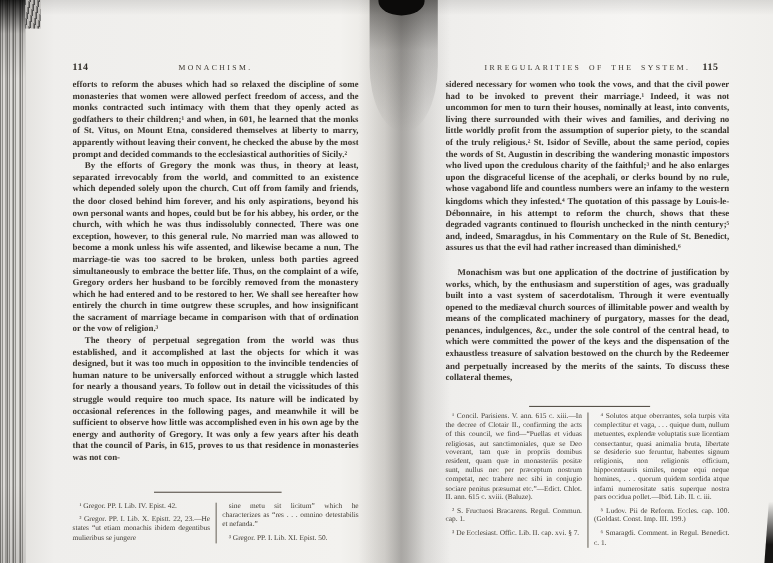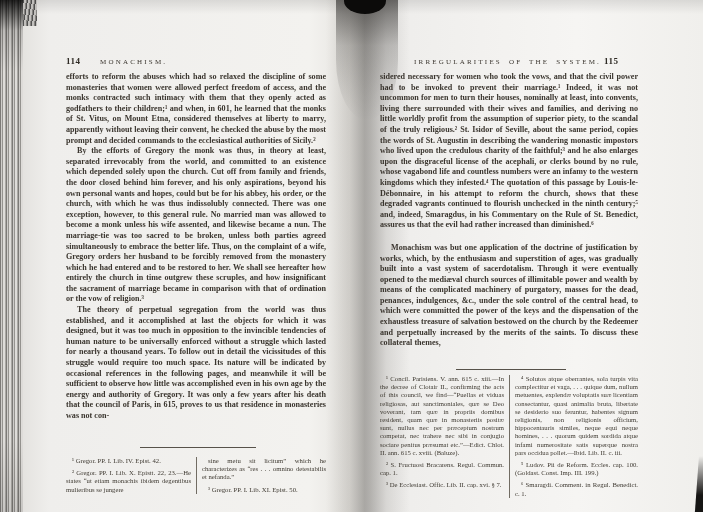"MONACHISM." .running-title { text-align: left -> center }
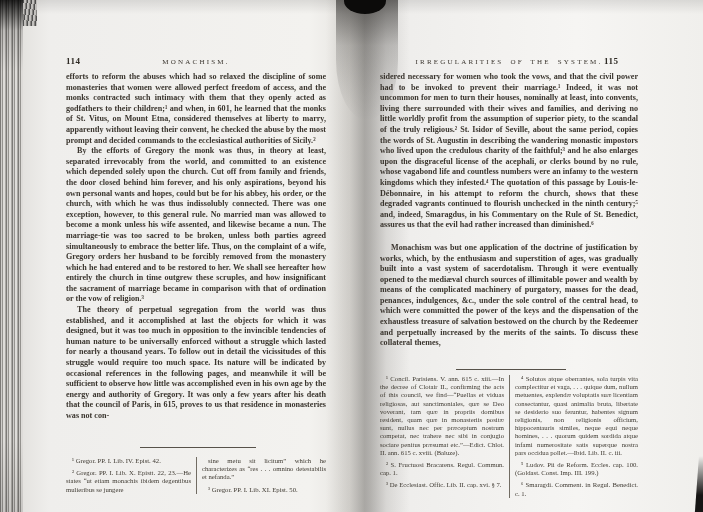"IRREGULARITIES OF THE SYSTEM." .page-right { left: 380px -> 405px }
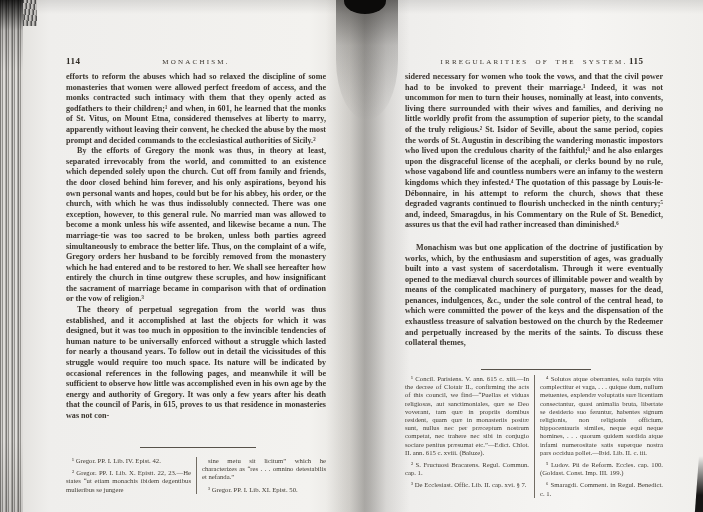"115" span.pageno { text-align: left -> center }
